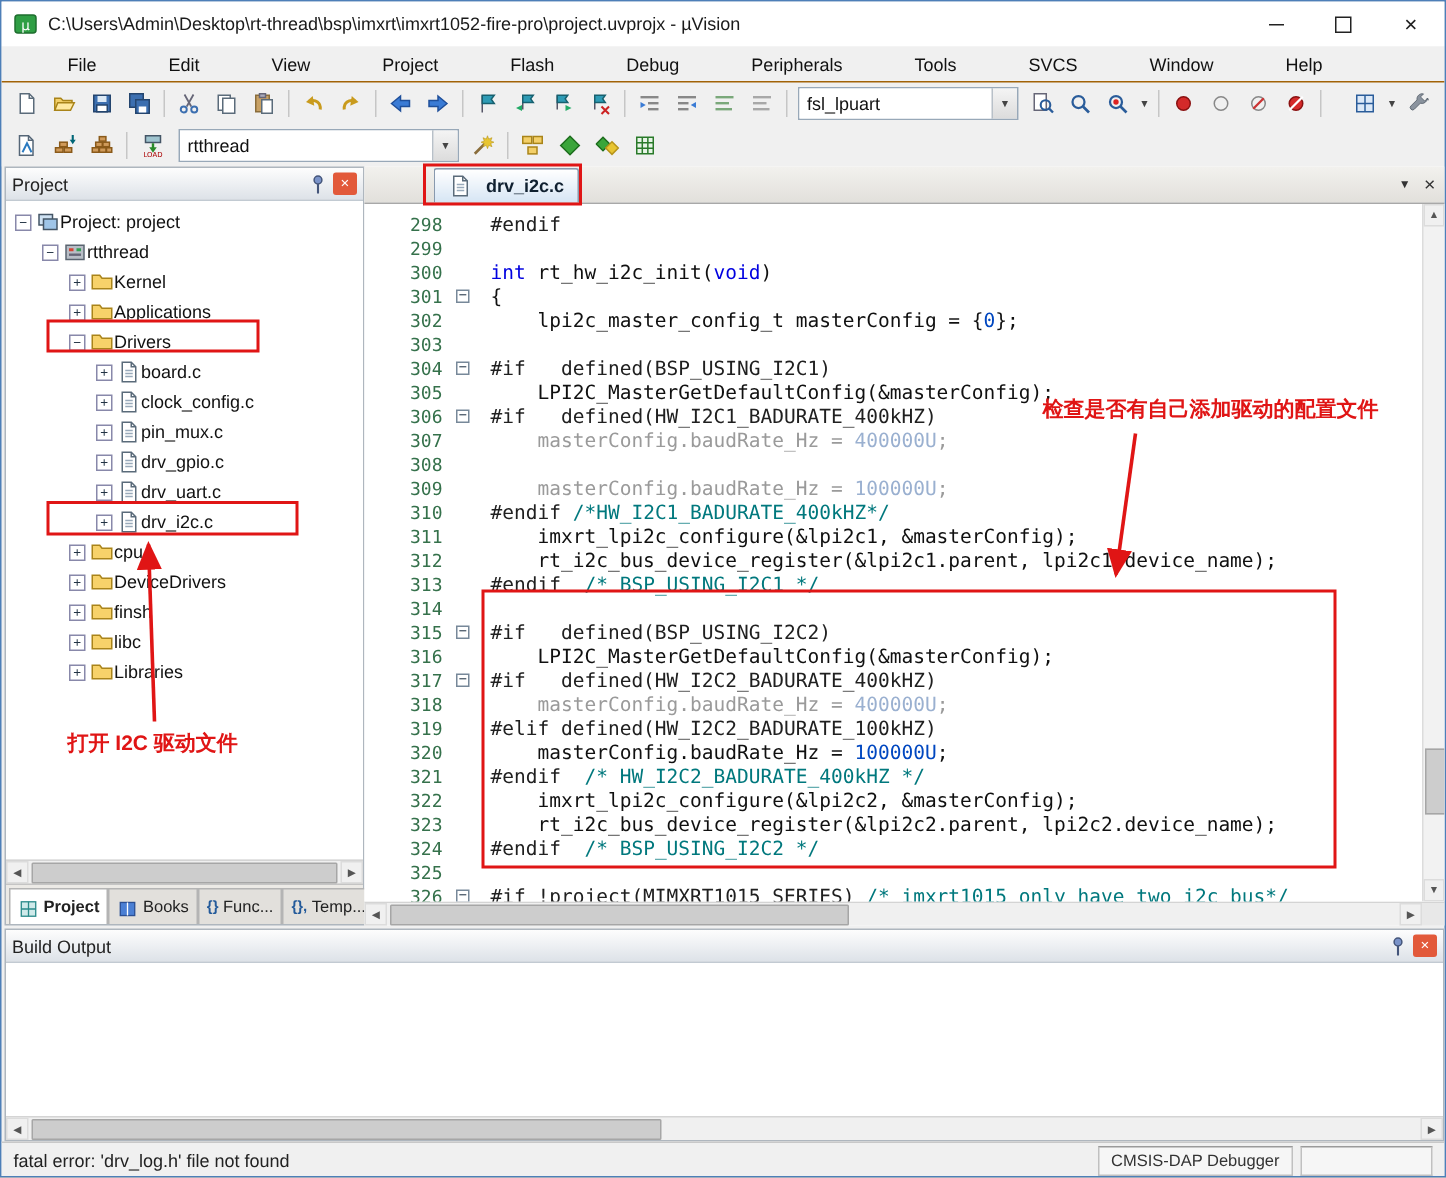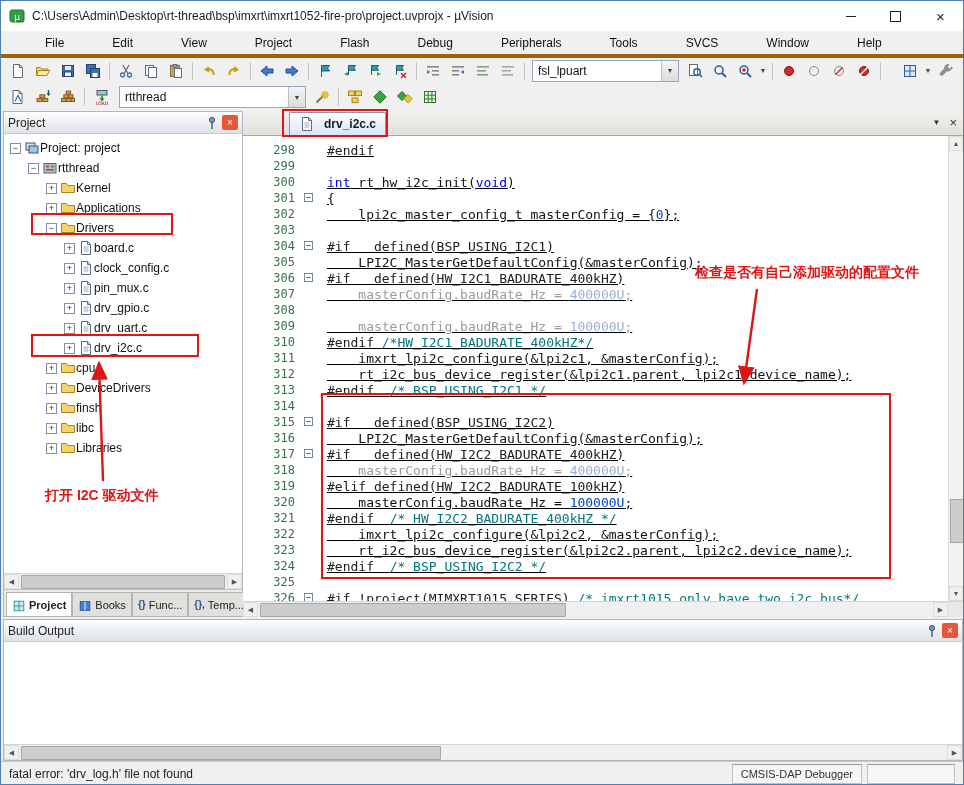"fsl_lpuart" #toolbar1 { border-top: 4px solid #a16207 -> 1px solid #a16207 }
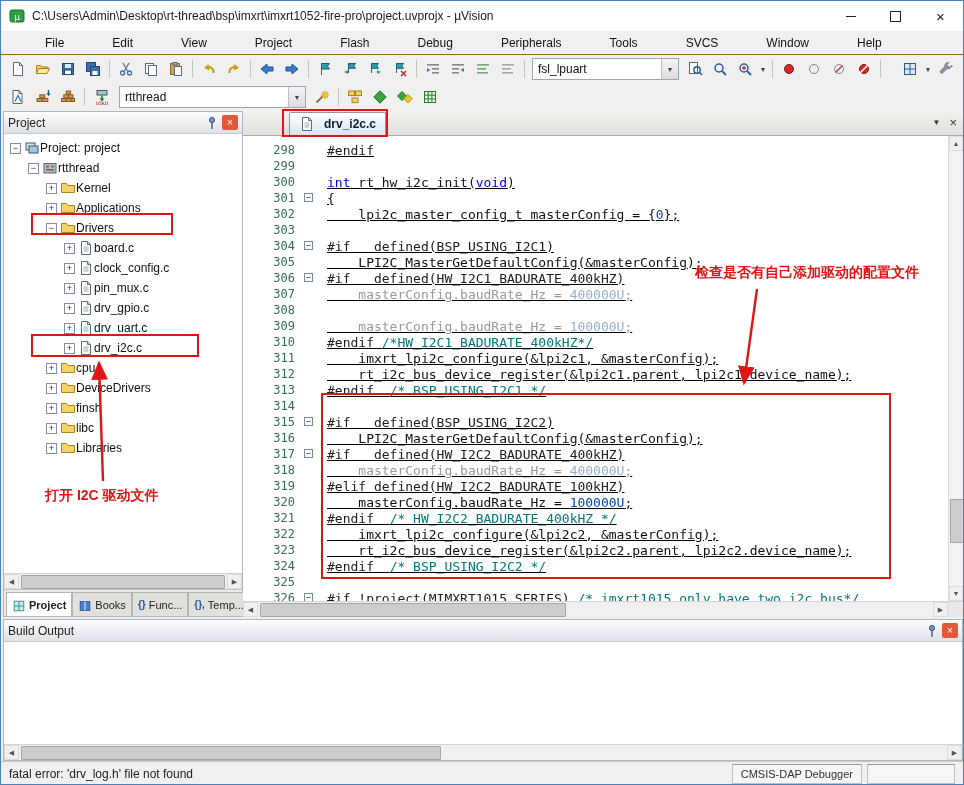"#endif" .ct { text-decoration: underline -> none }
